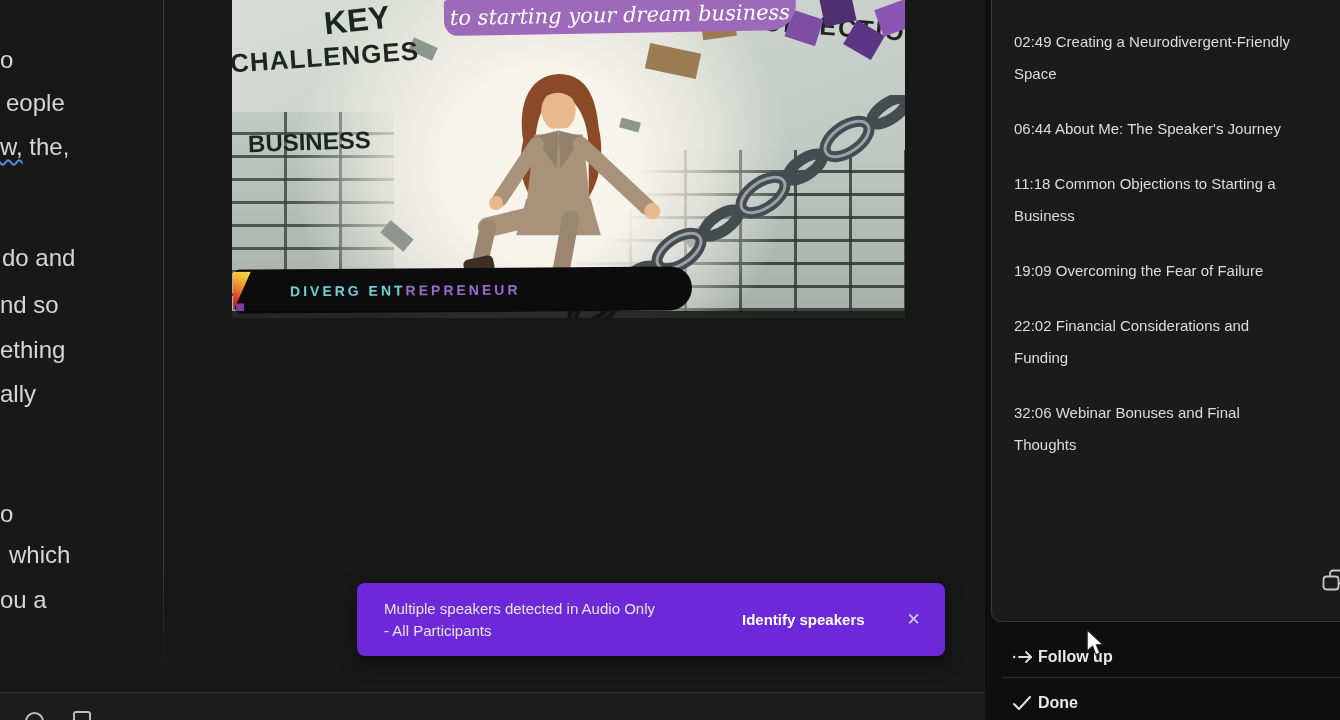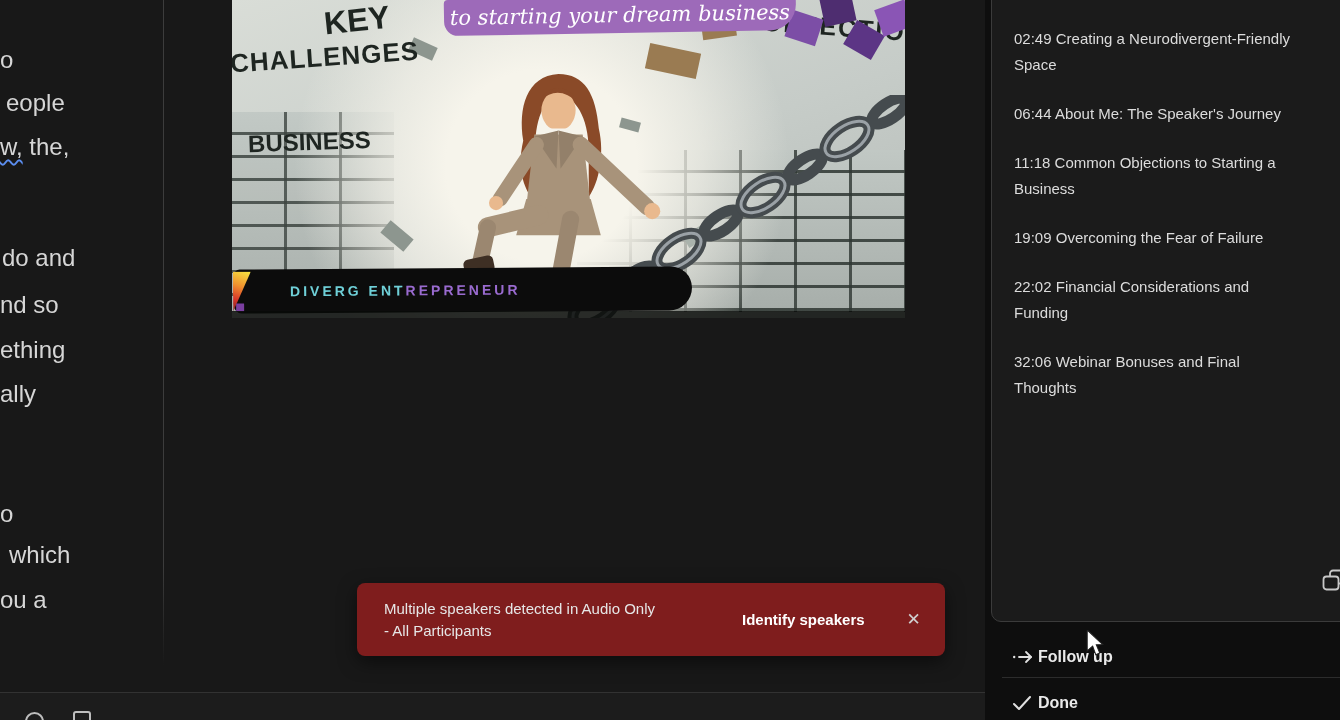"02:49 Creating a Neurodivergent-Friendly" .chapter { line-height: 26px -> 32px }
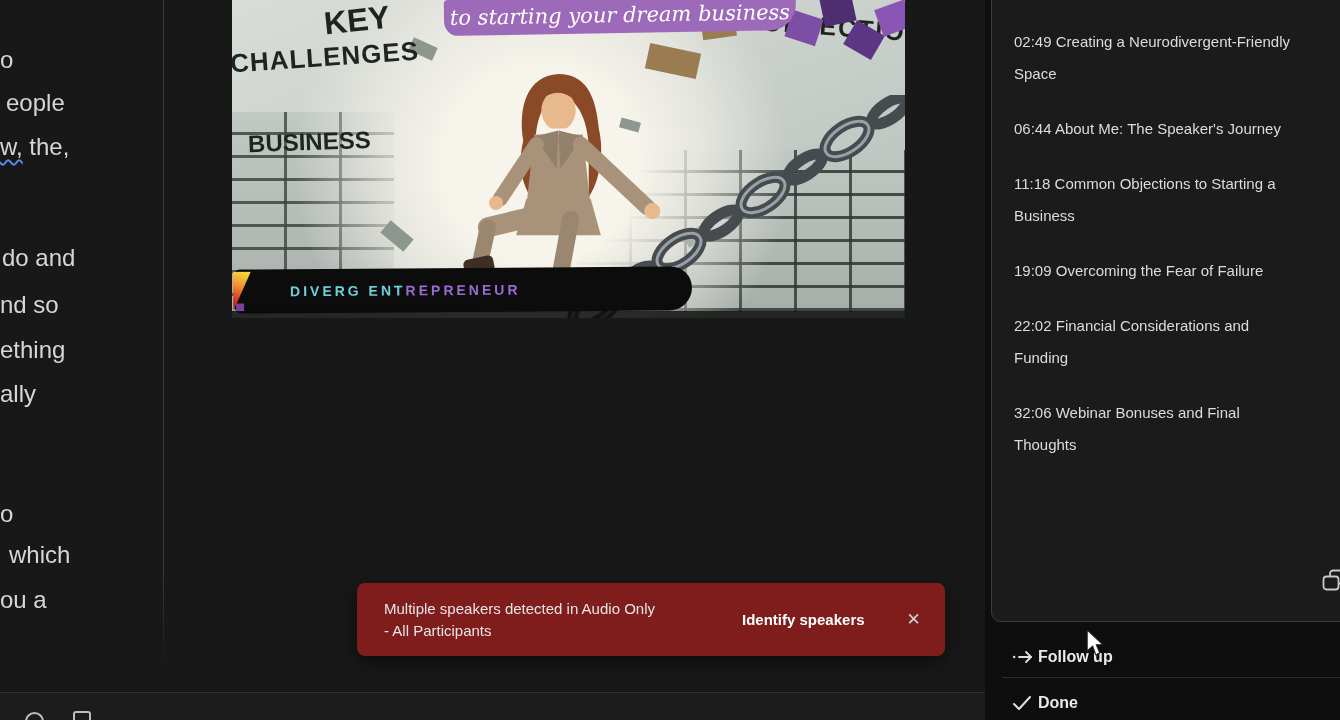"Multiple speakers detected in Audio" .toast { background: #7f1d1d -> #6d28d9 }
